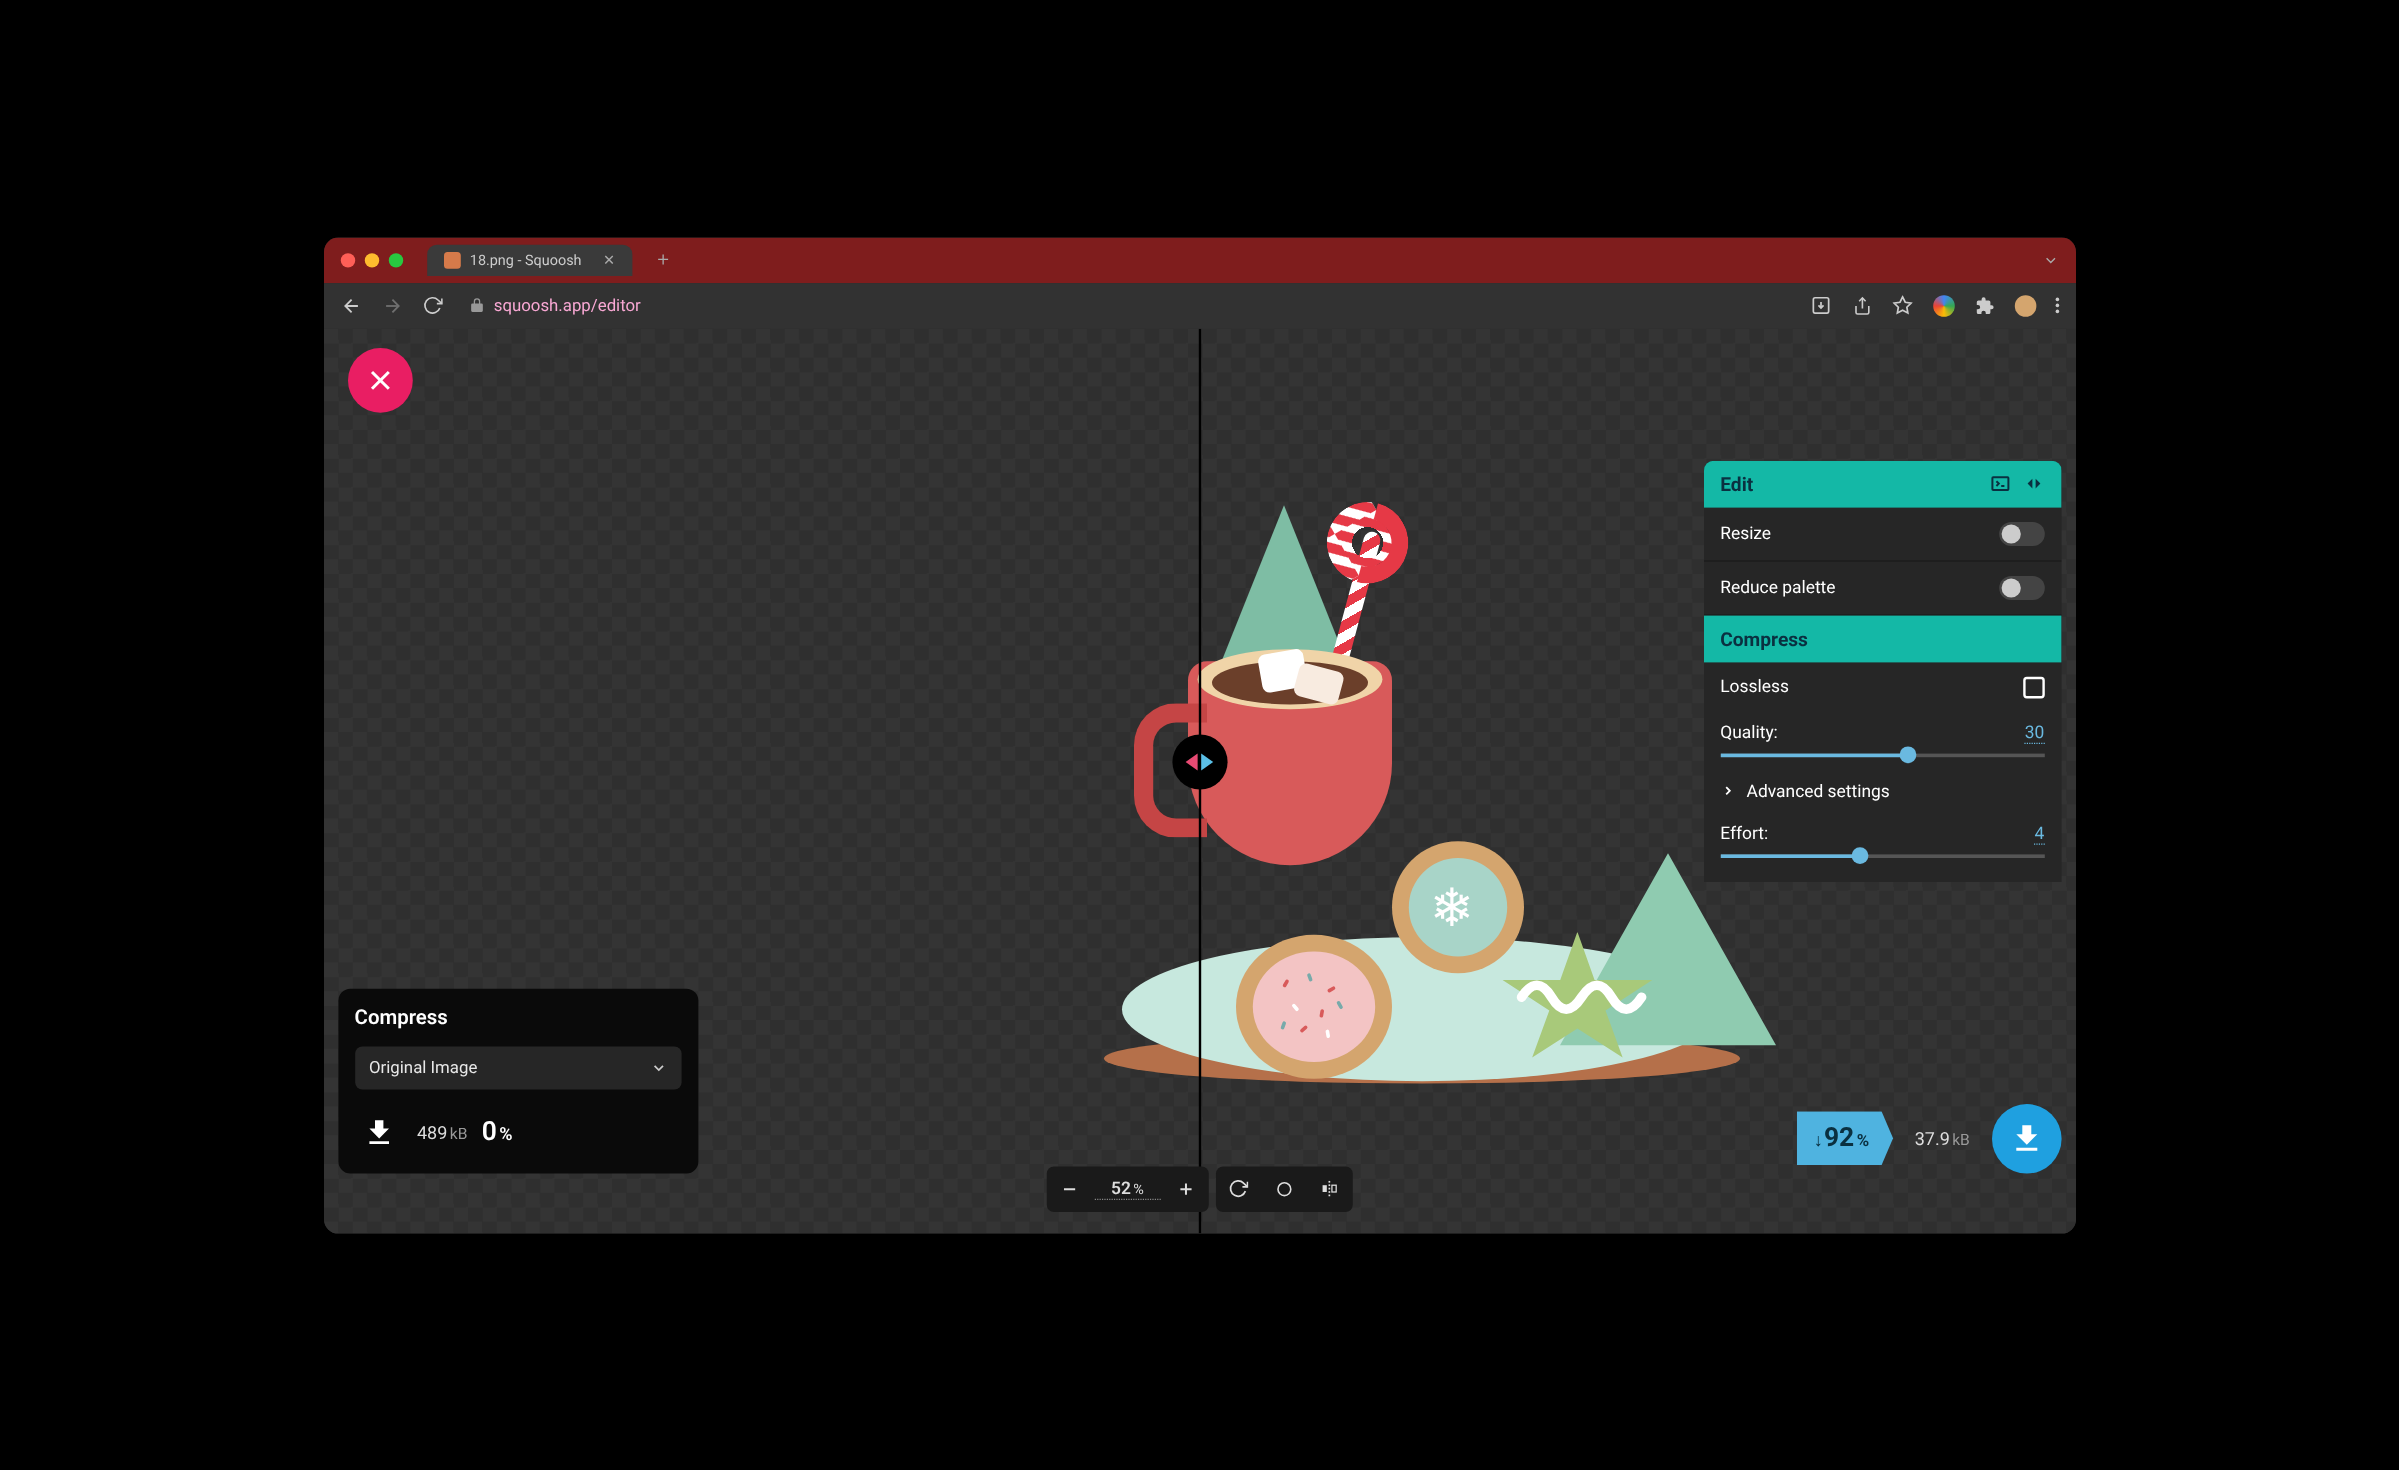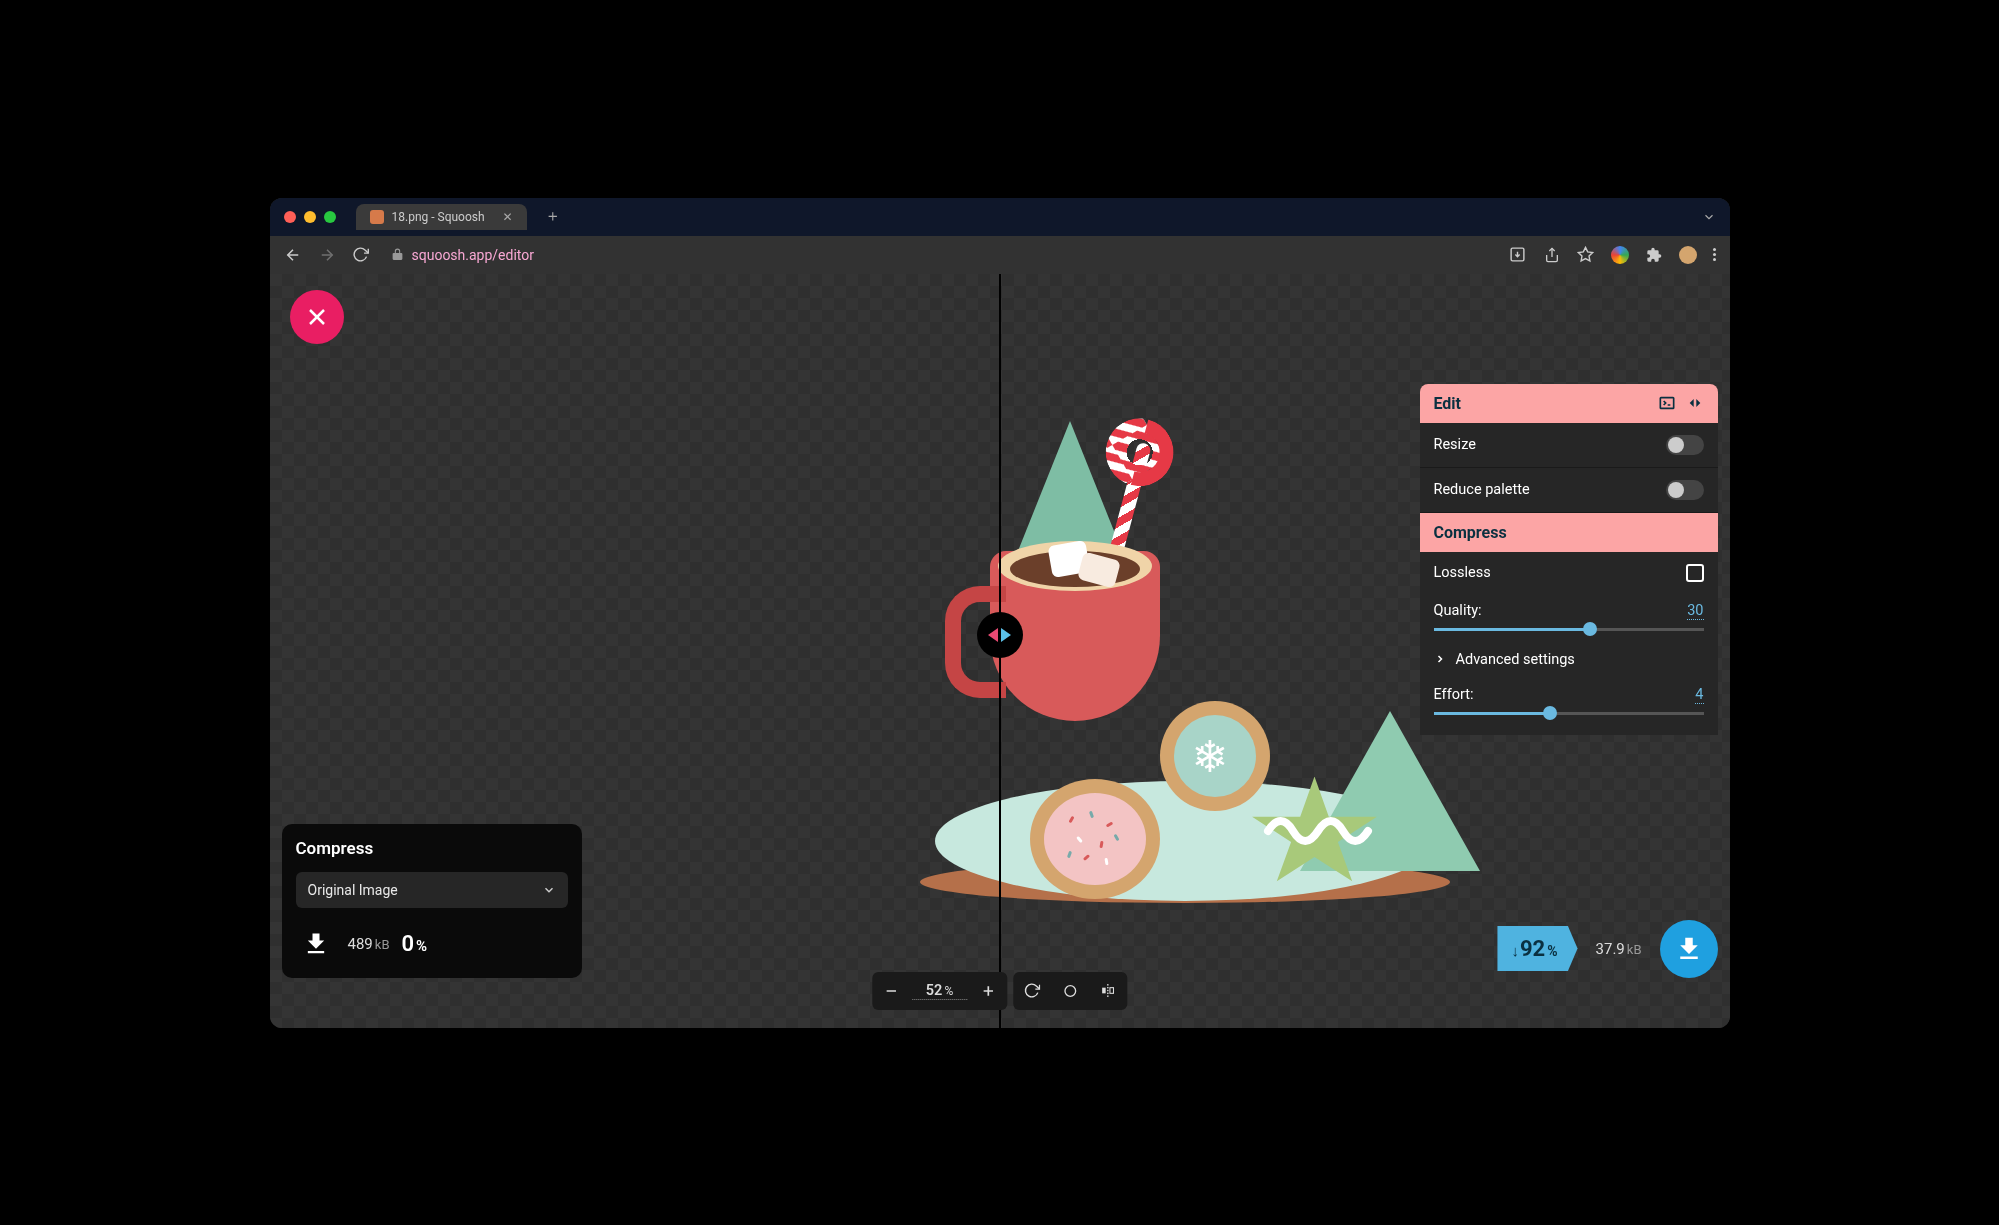"18.png - Squoosh" .titlebar { background: #0f172a -> #7f1d1d }
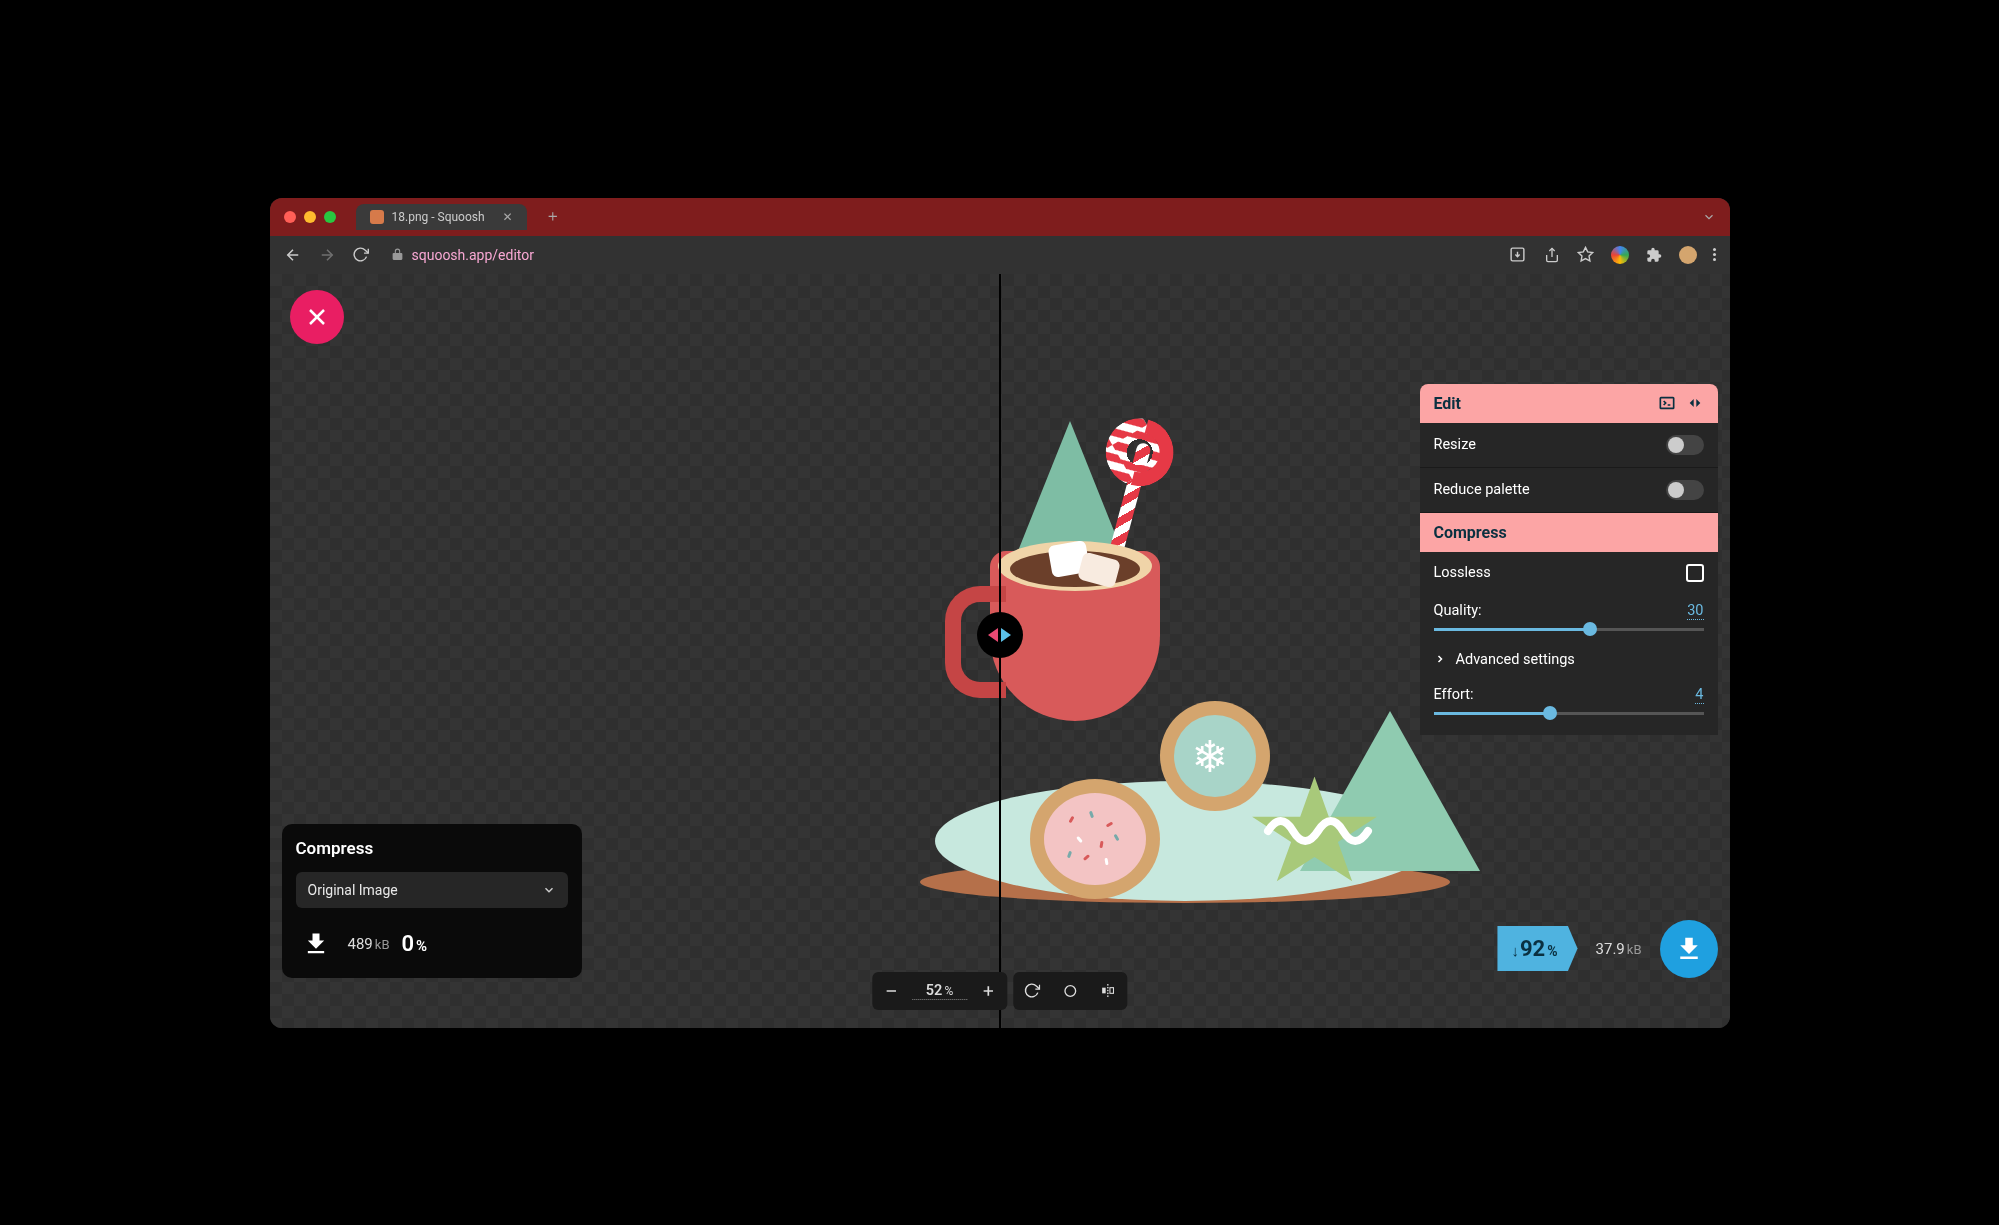"Edit" .panel-header { background: #fca5a5 -> #14b8a6 }
